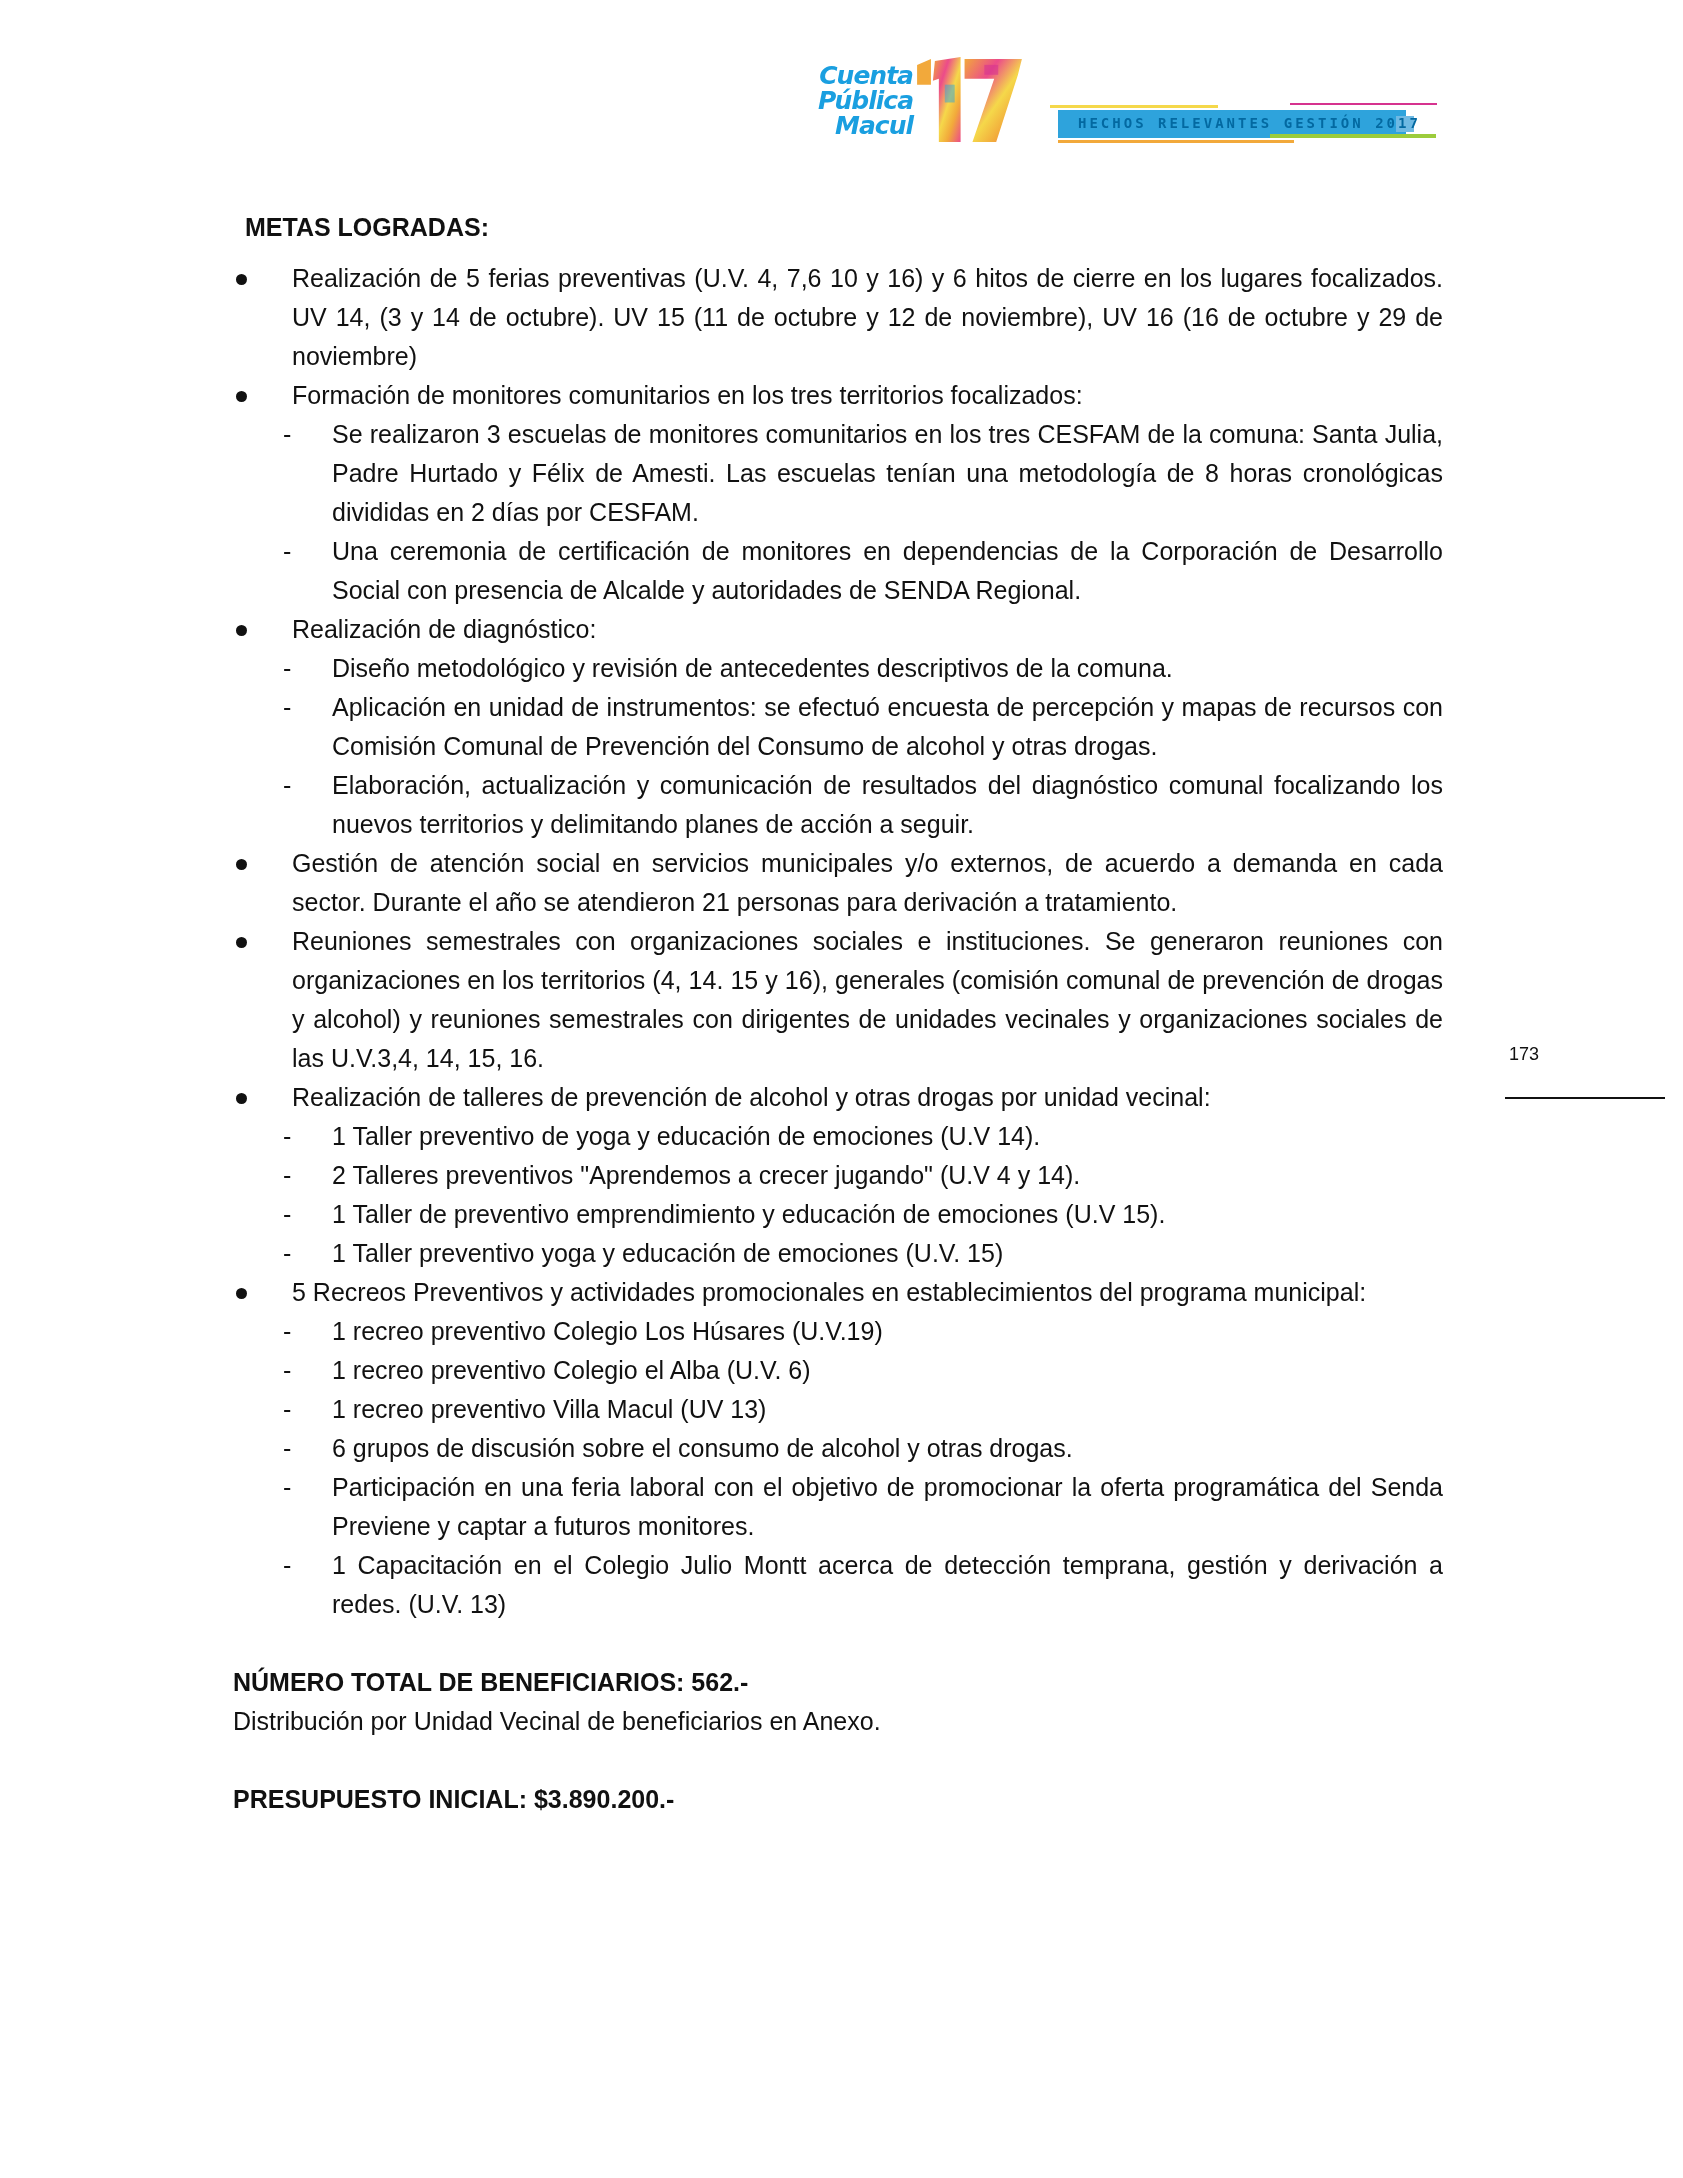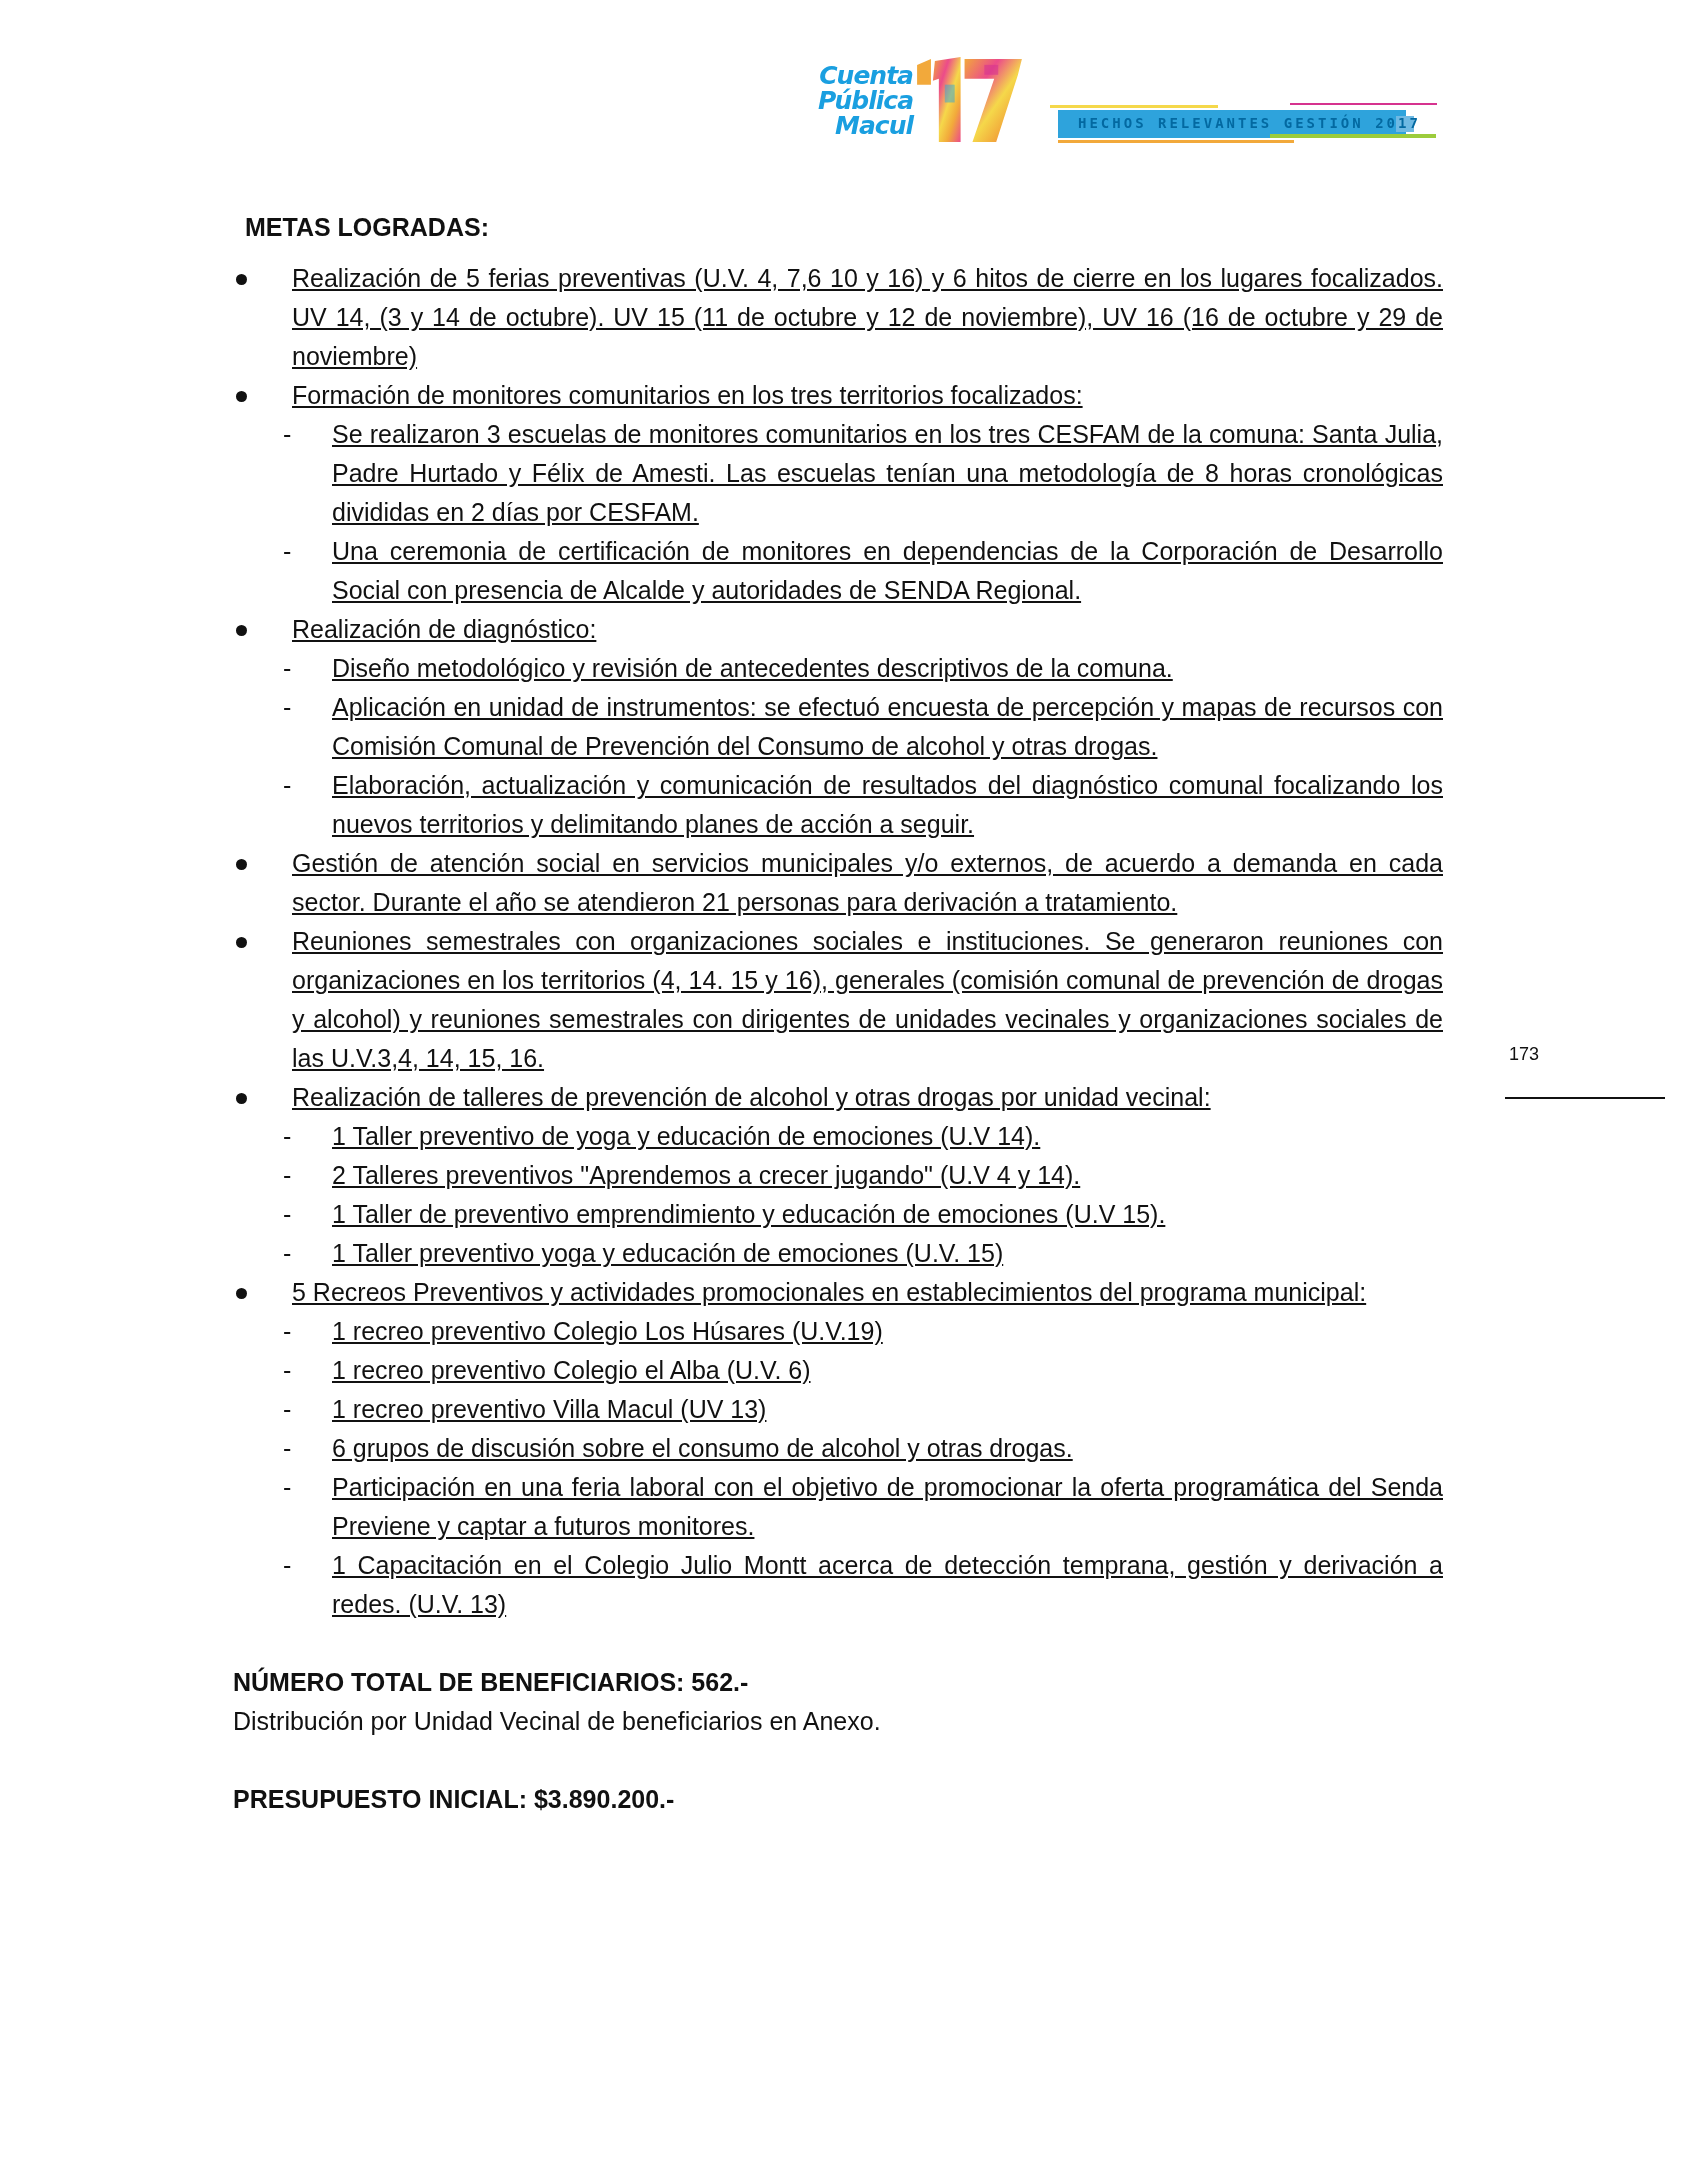"Realización de 5 ferias preventivas" ul.bullets { text-decoration: underline -> none }
